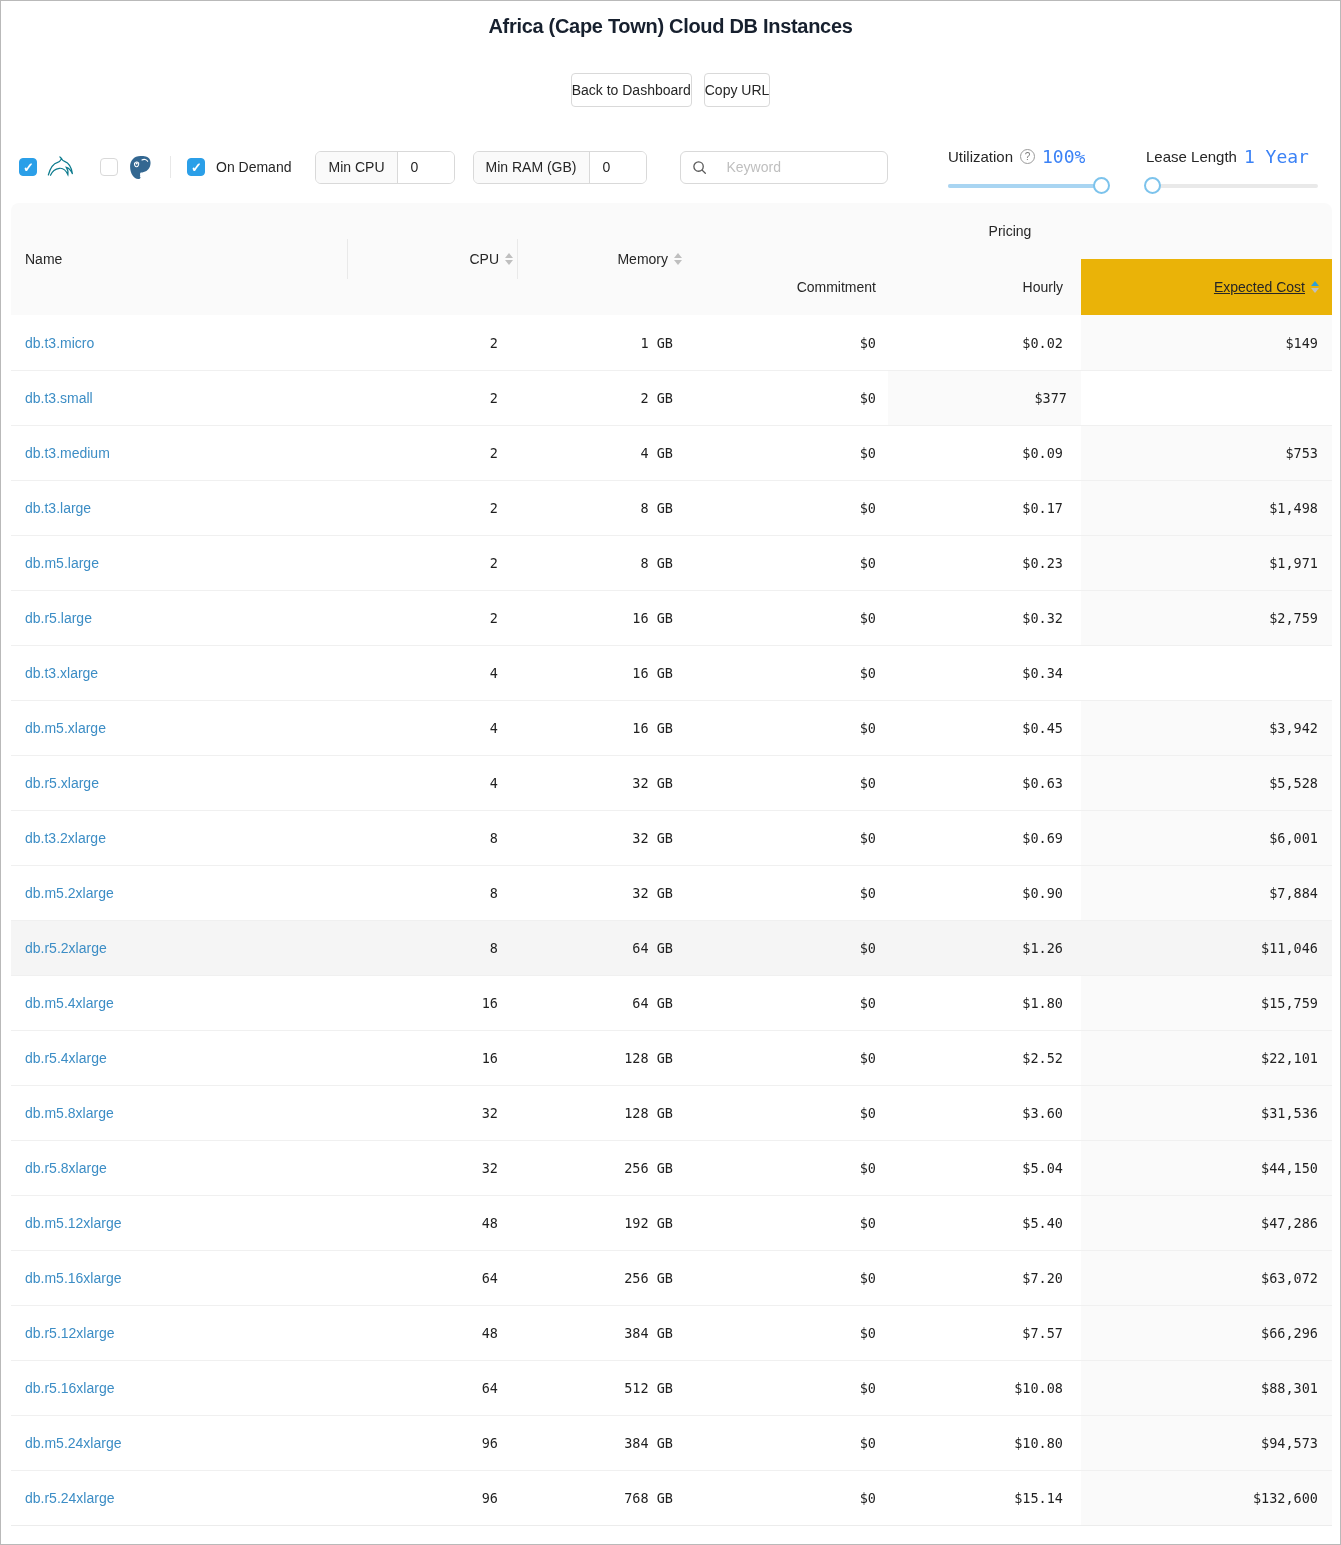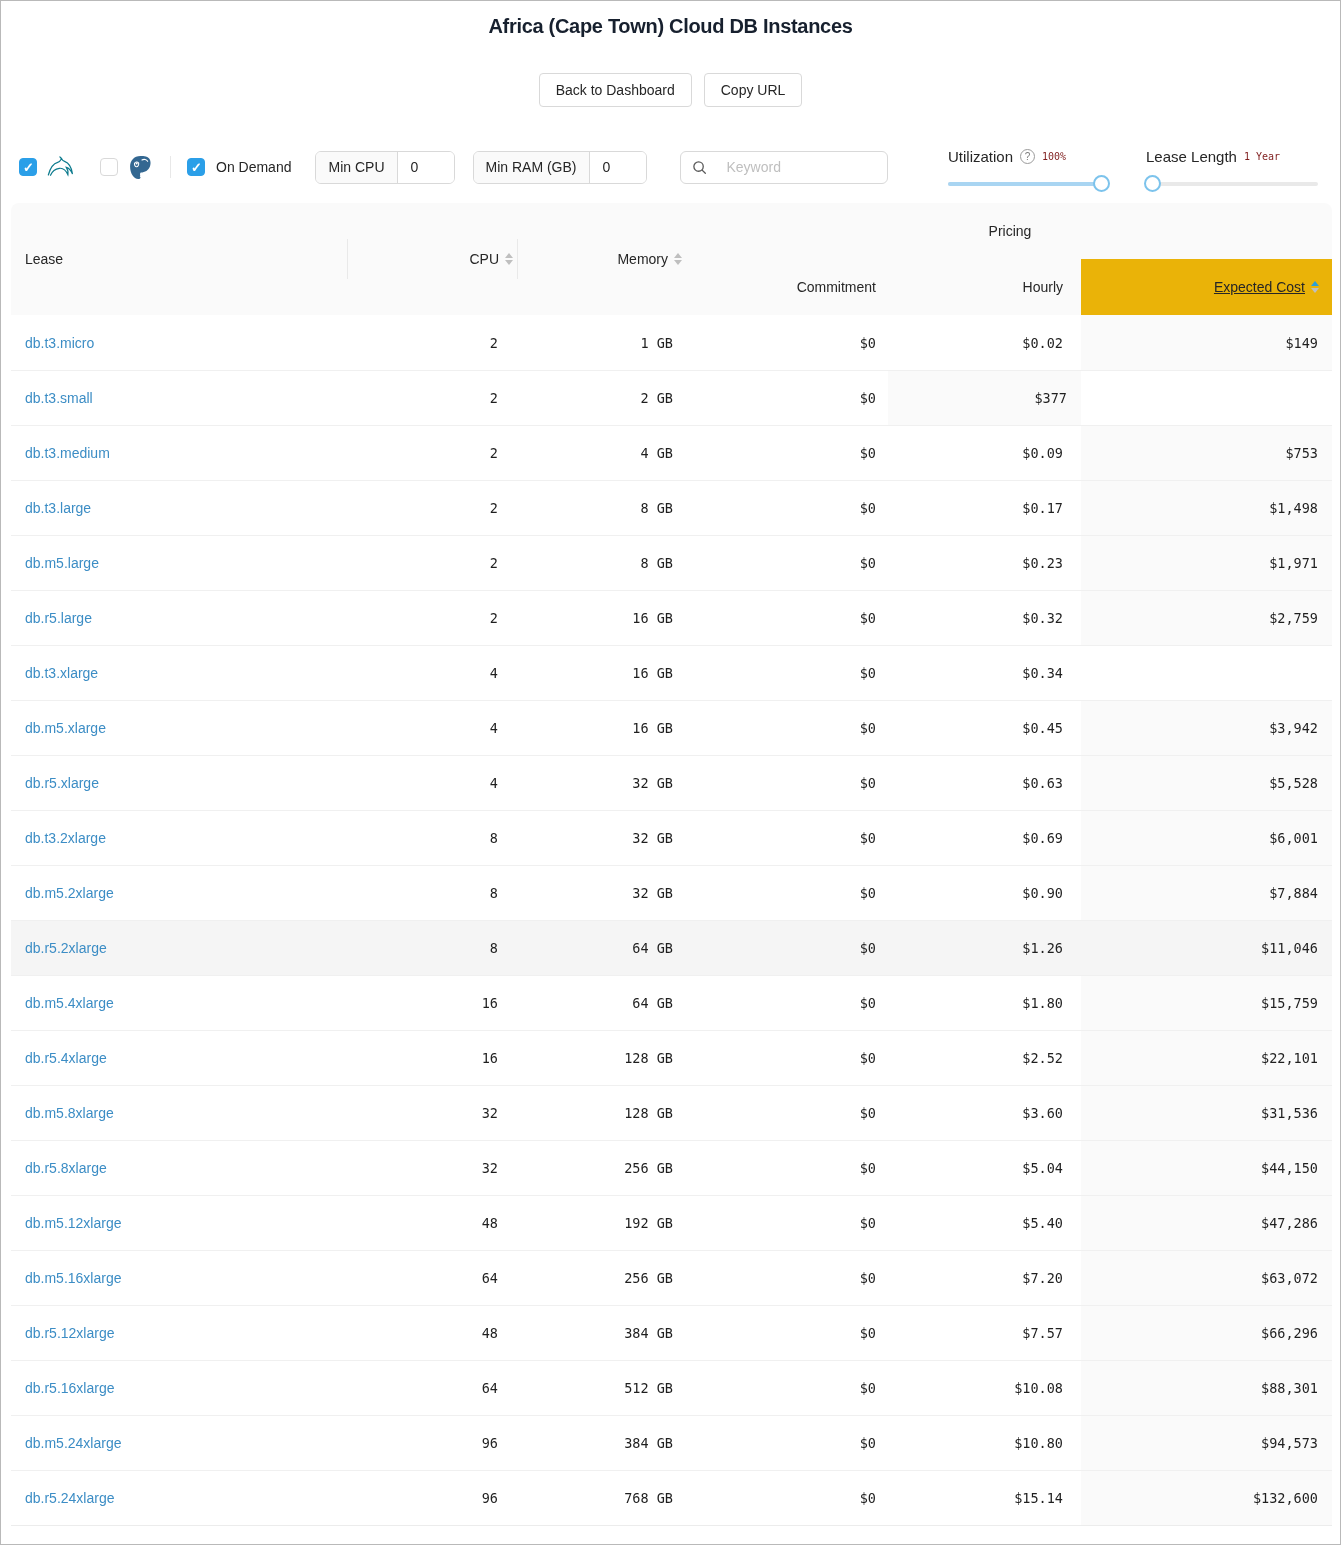"Back to Dashboard" .btn { padding: 8px 16px -> 8px 0 }
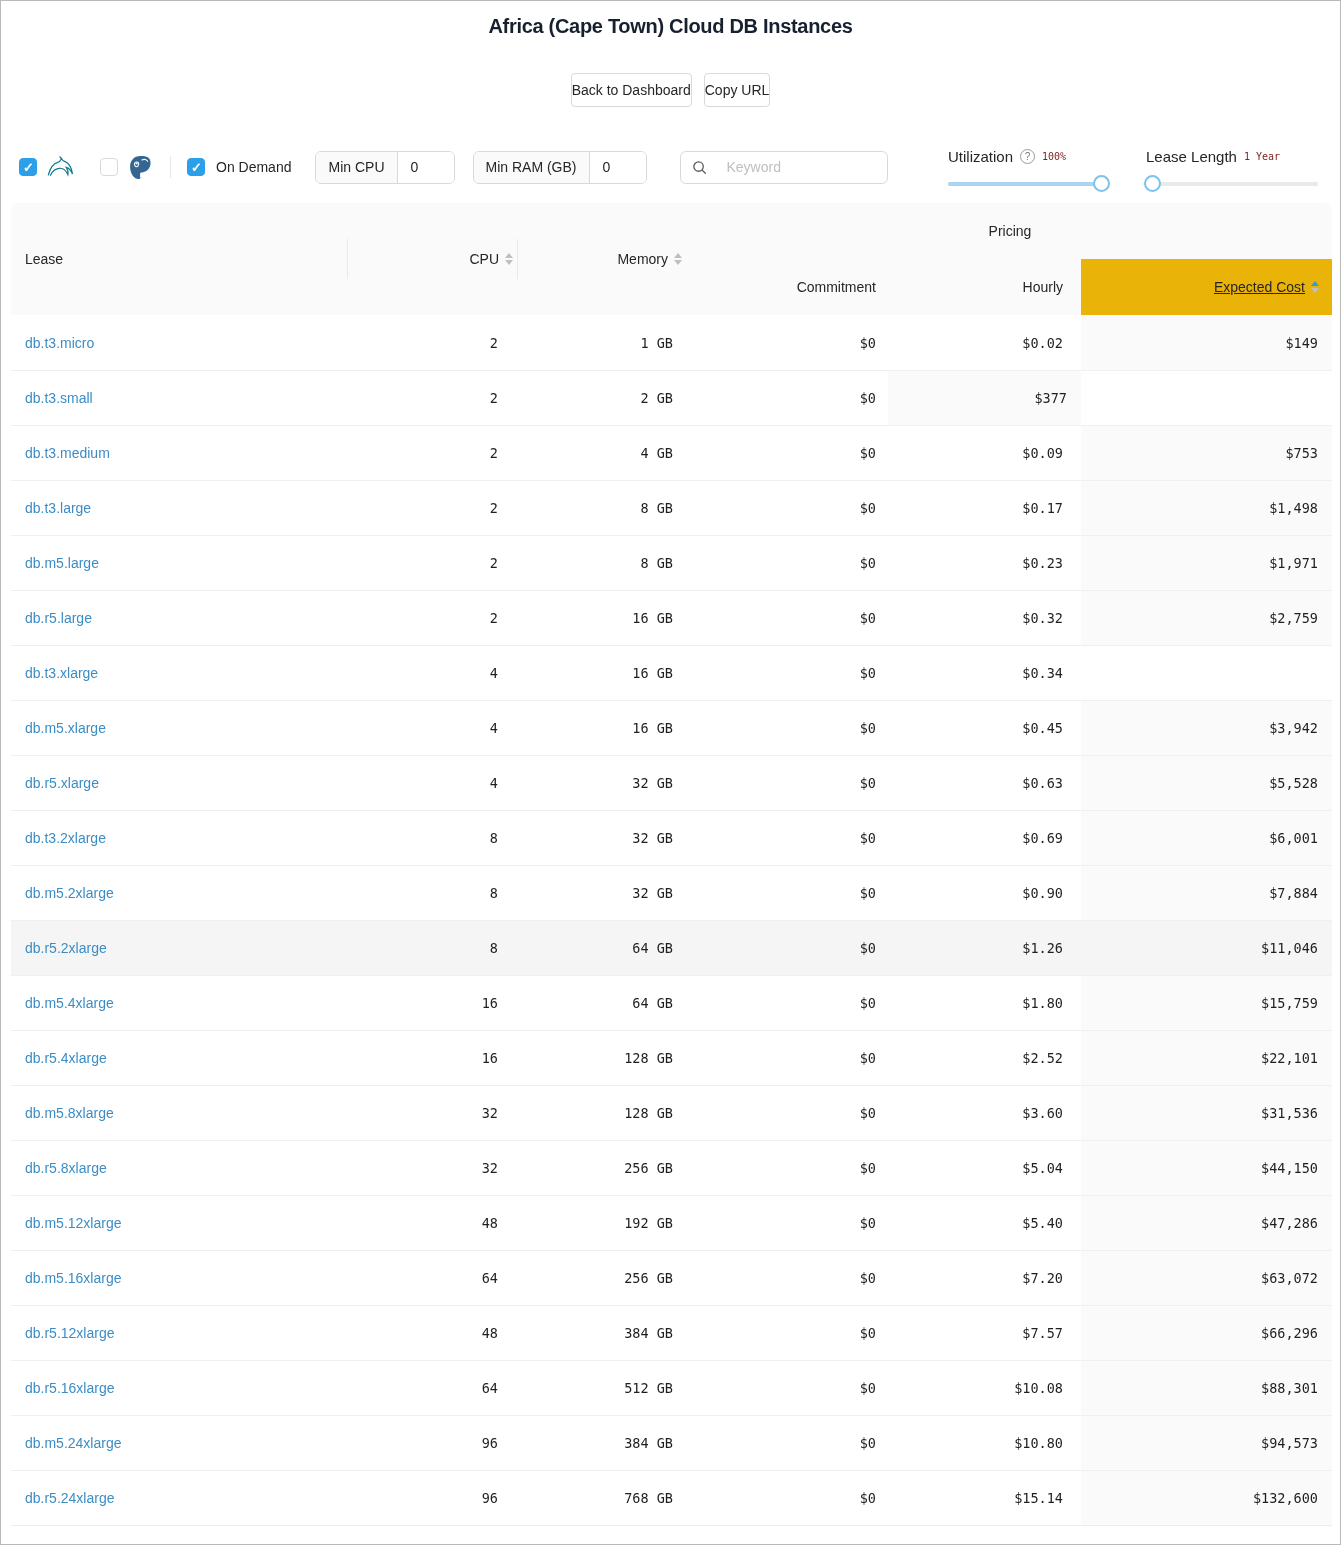"100%" .slider-value { color: #7f1d1d -> #3b82f6; font-size: 10px -> 18px }
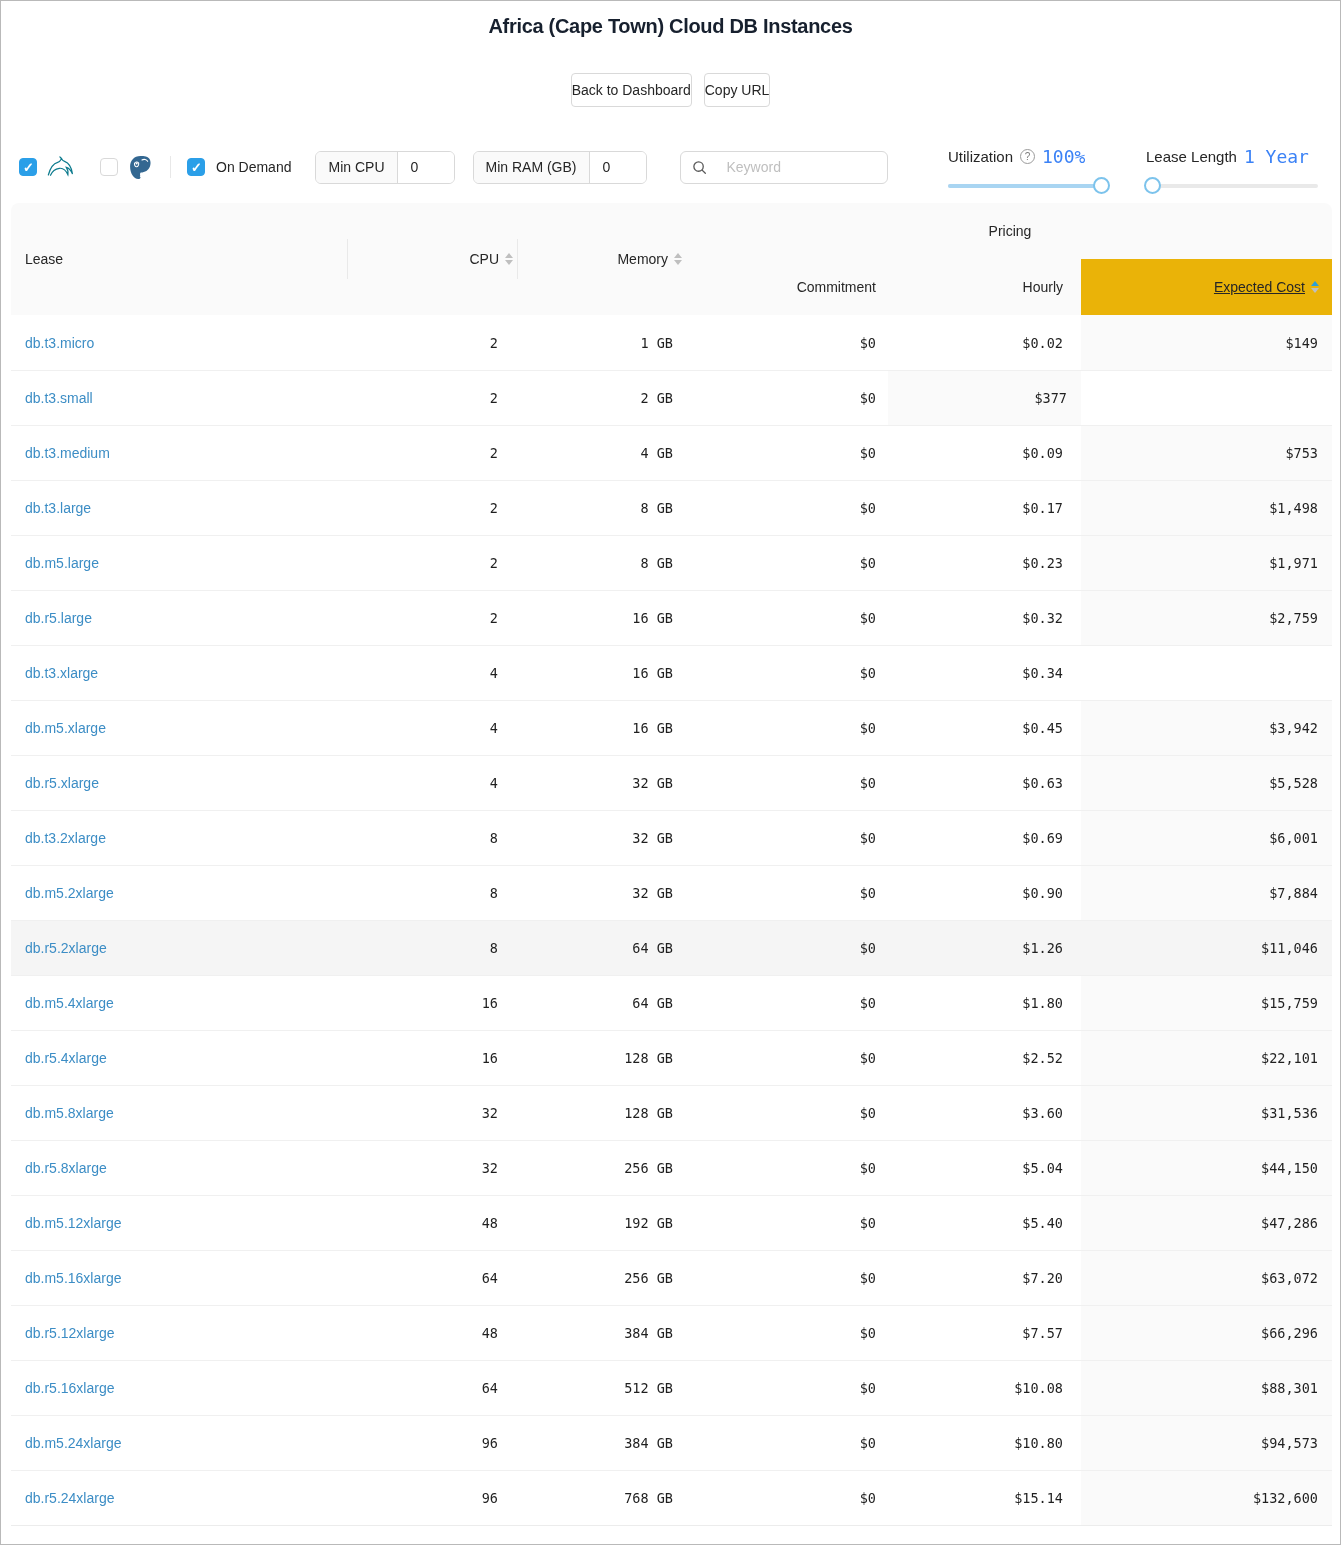"Lease" div.th { text: Lease -> Name }
